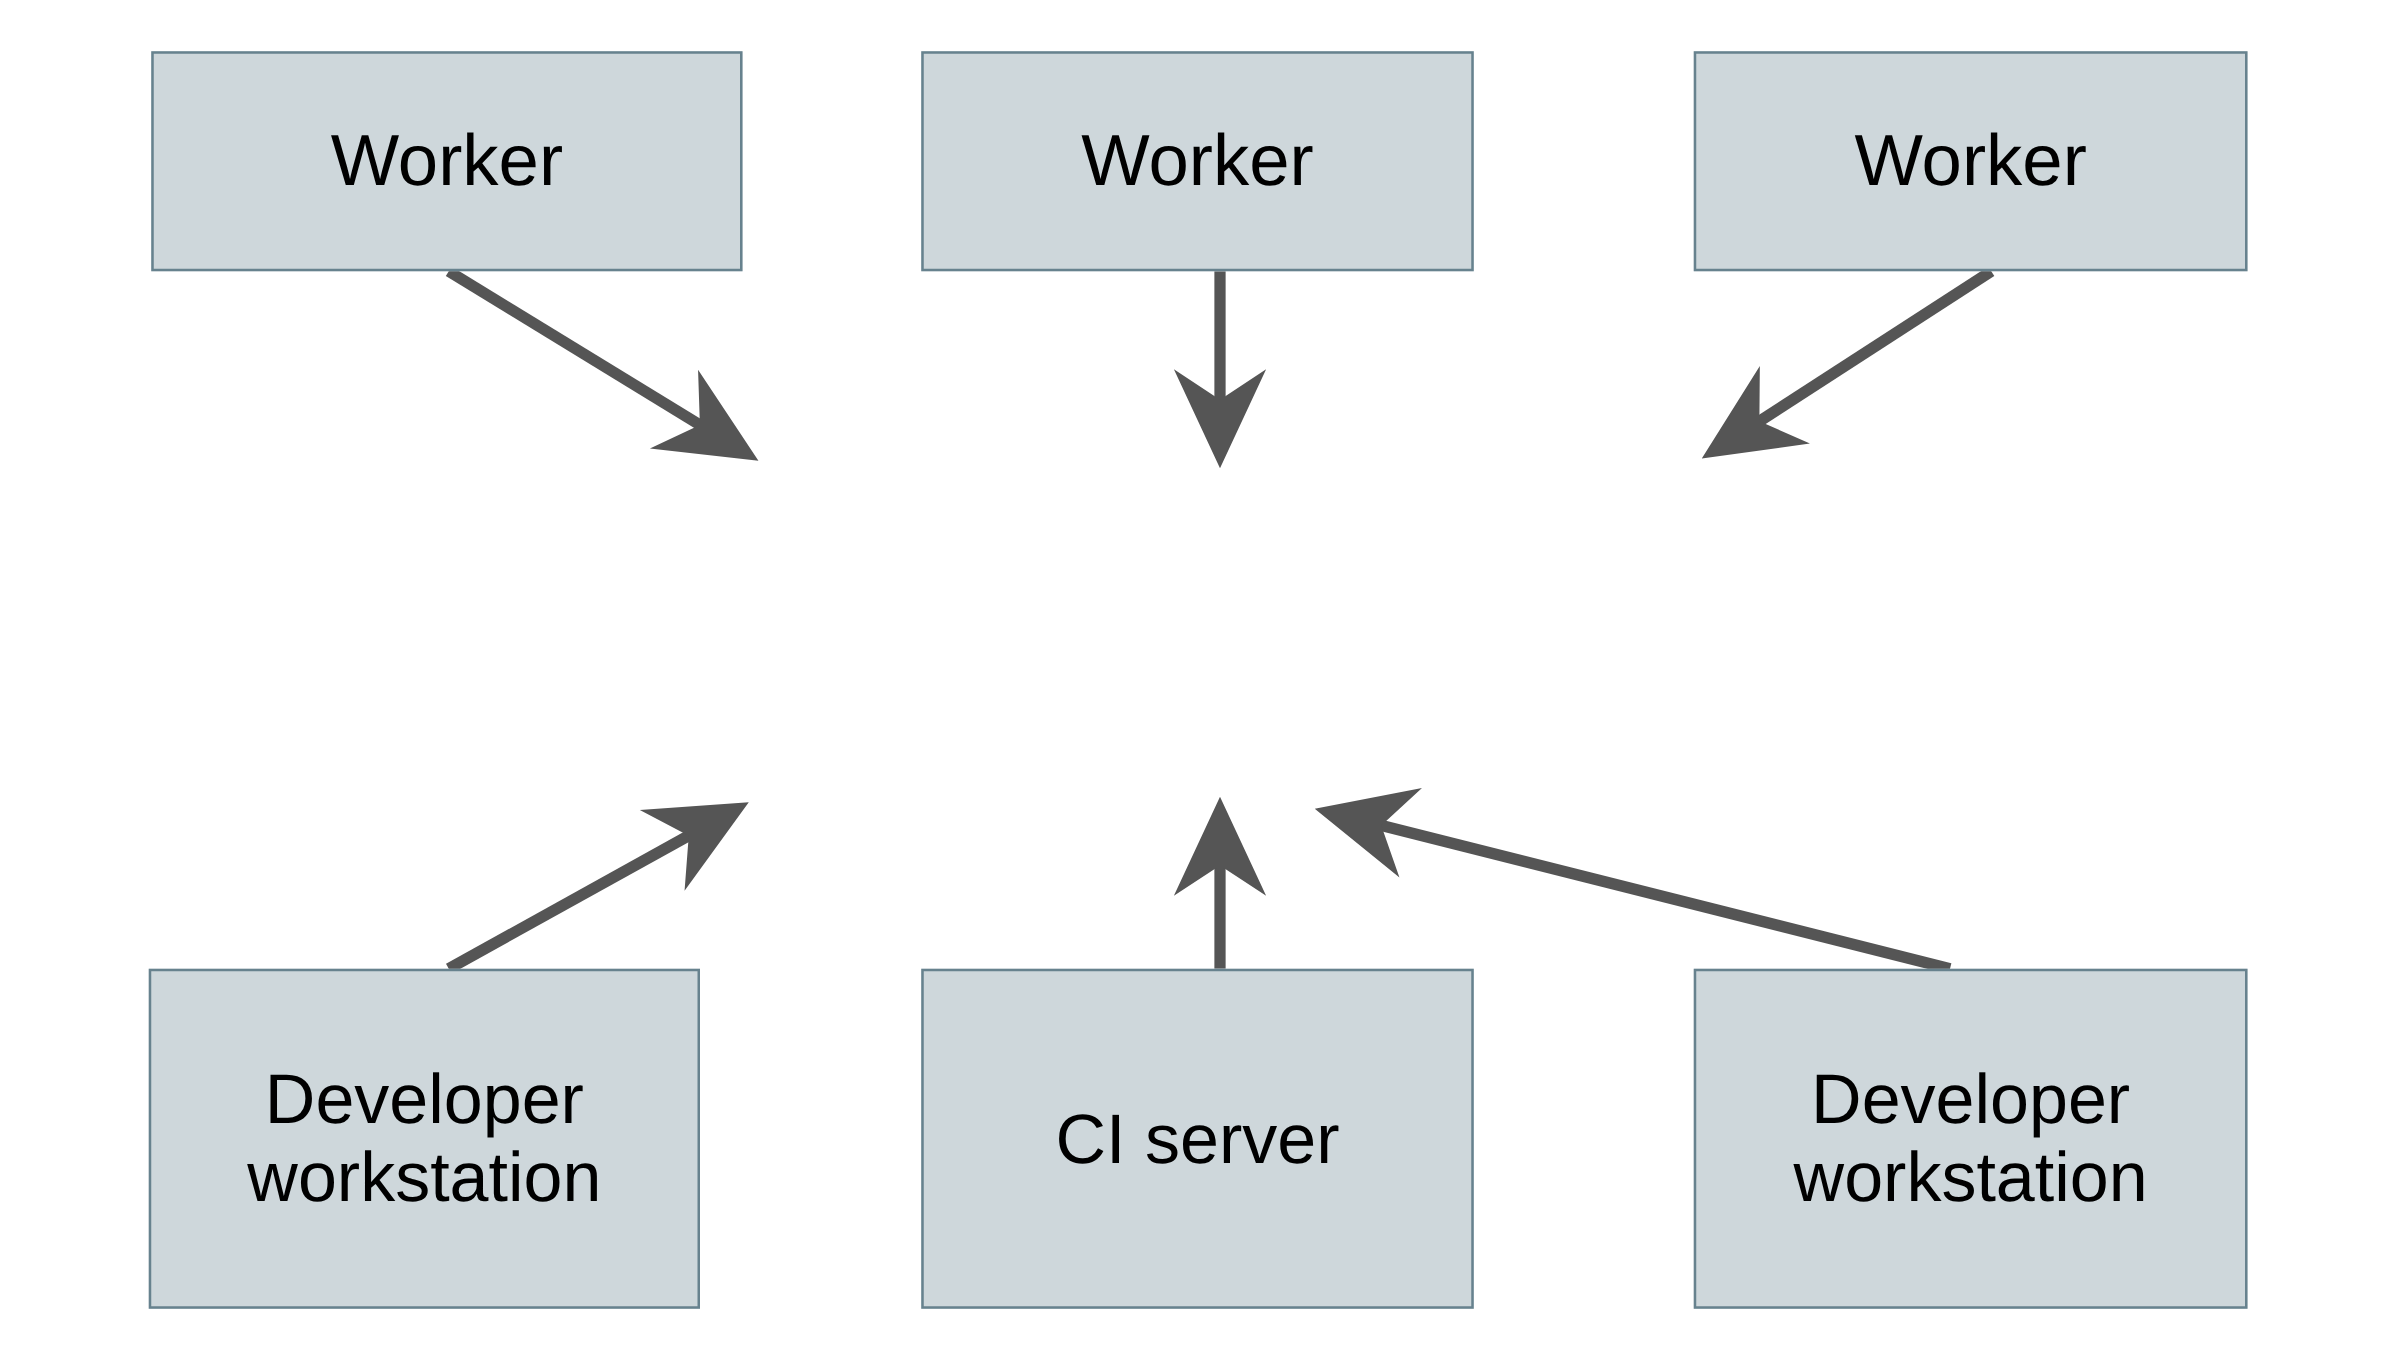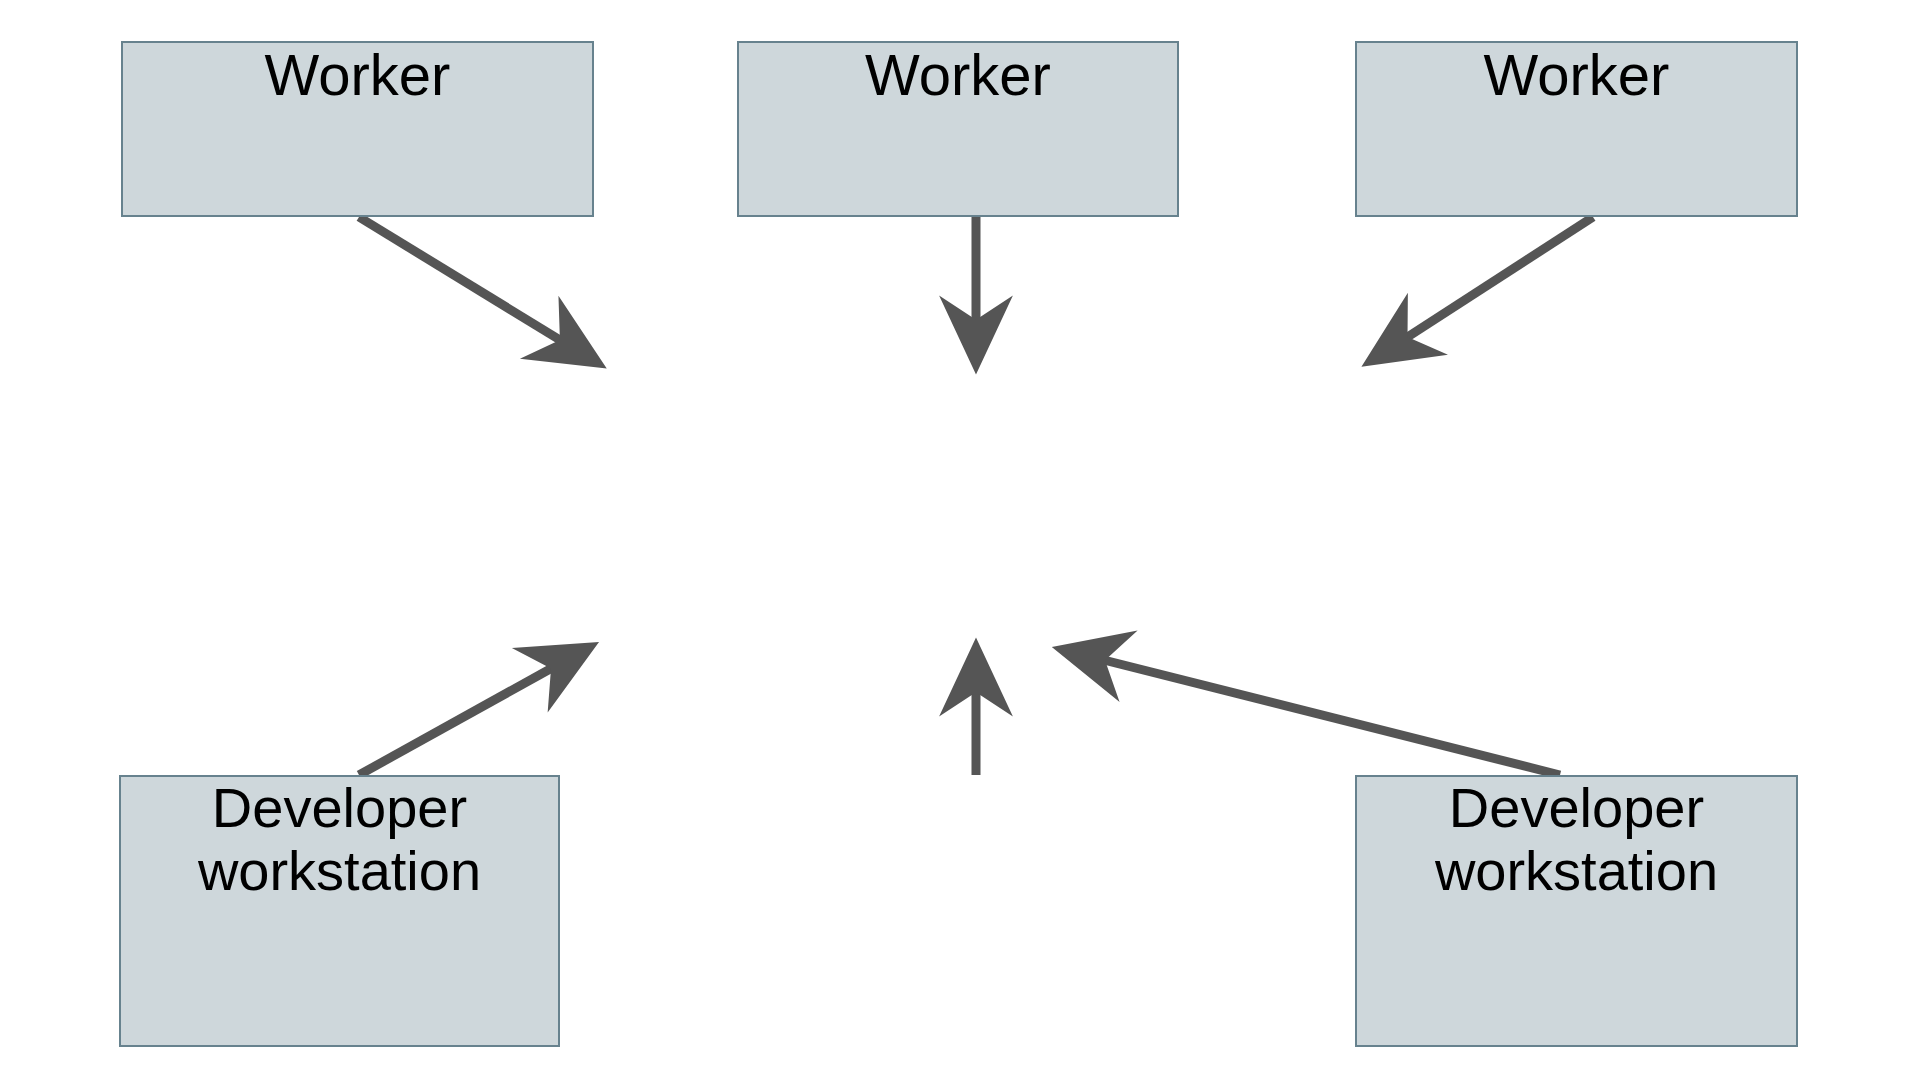"Worker" .node { align-items: none -> center }
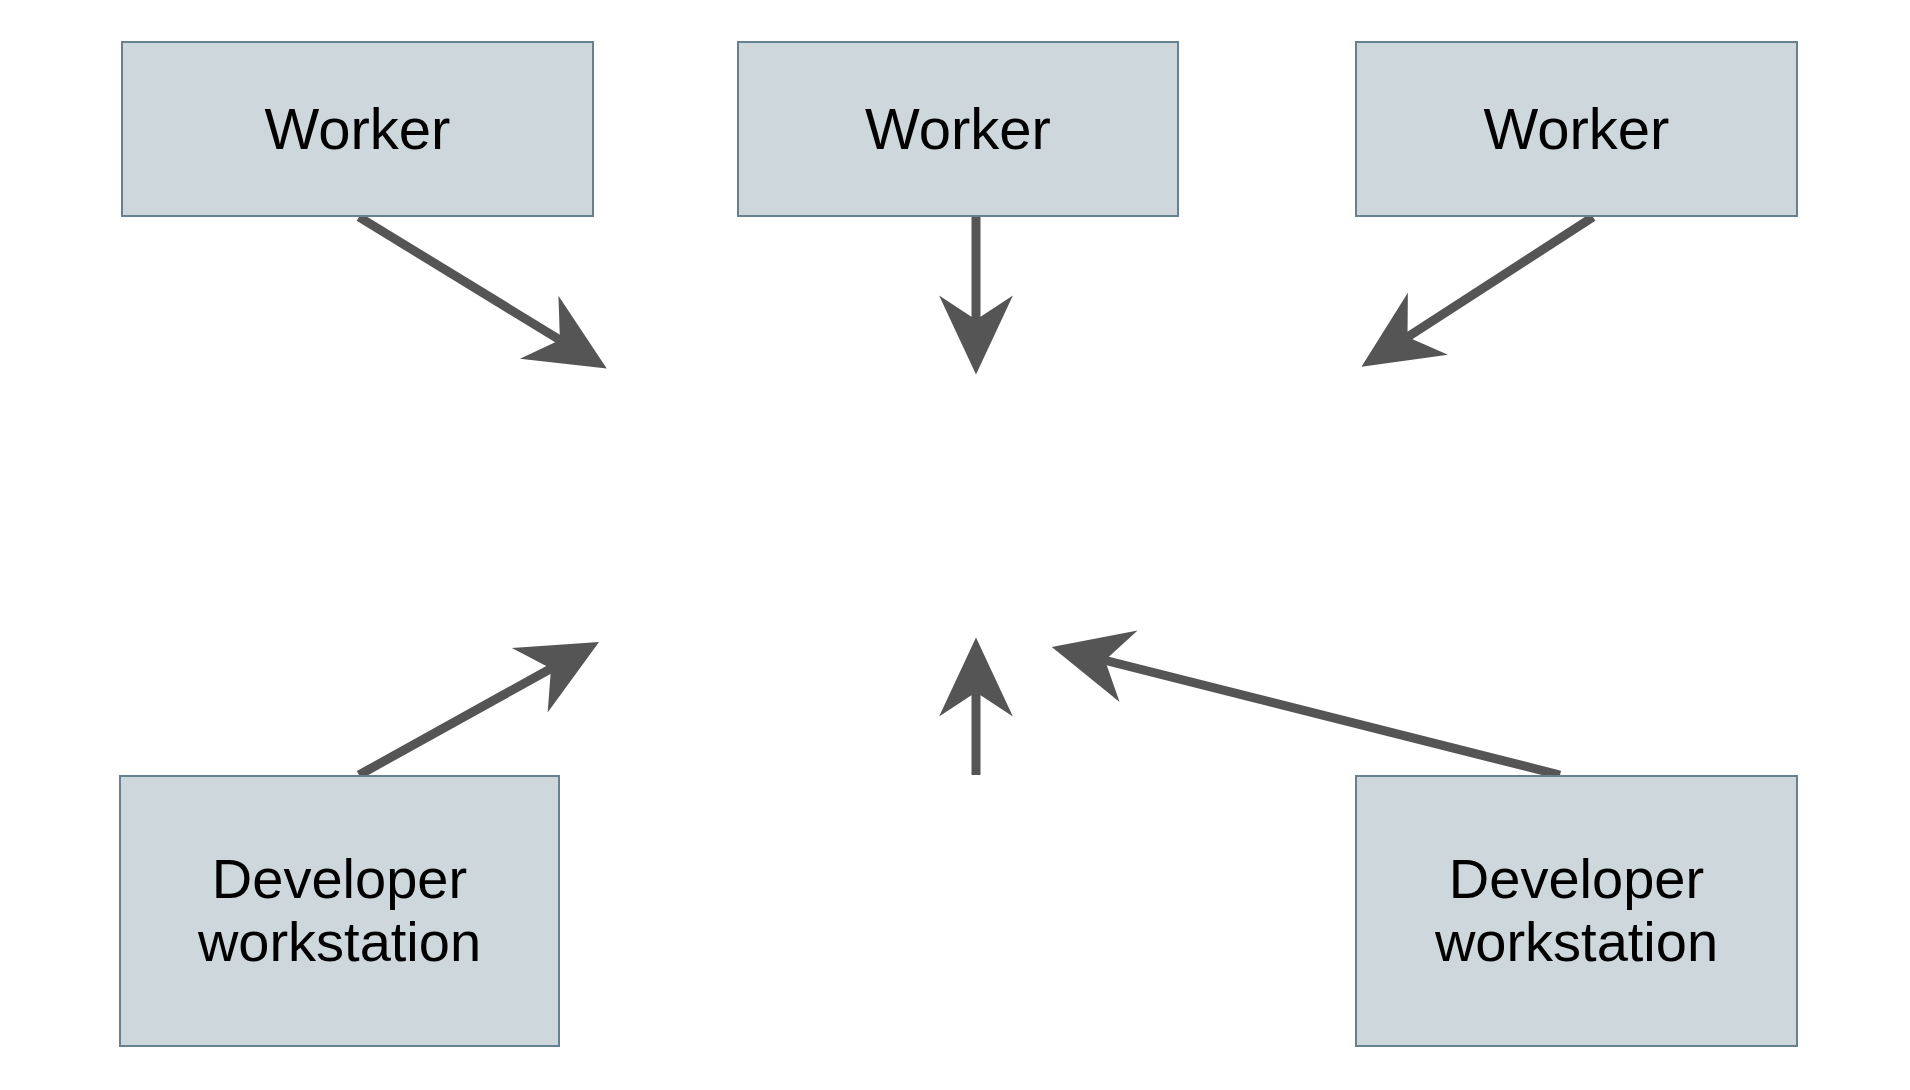"CI server" div.node { html: none -> <div> <span>CI server</span> </div> }
